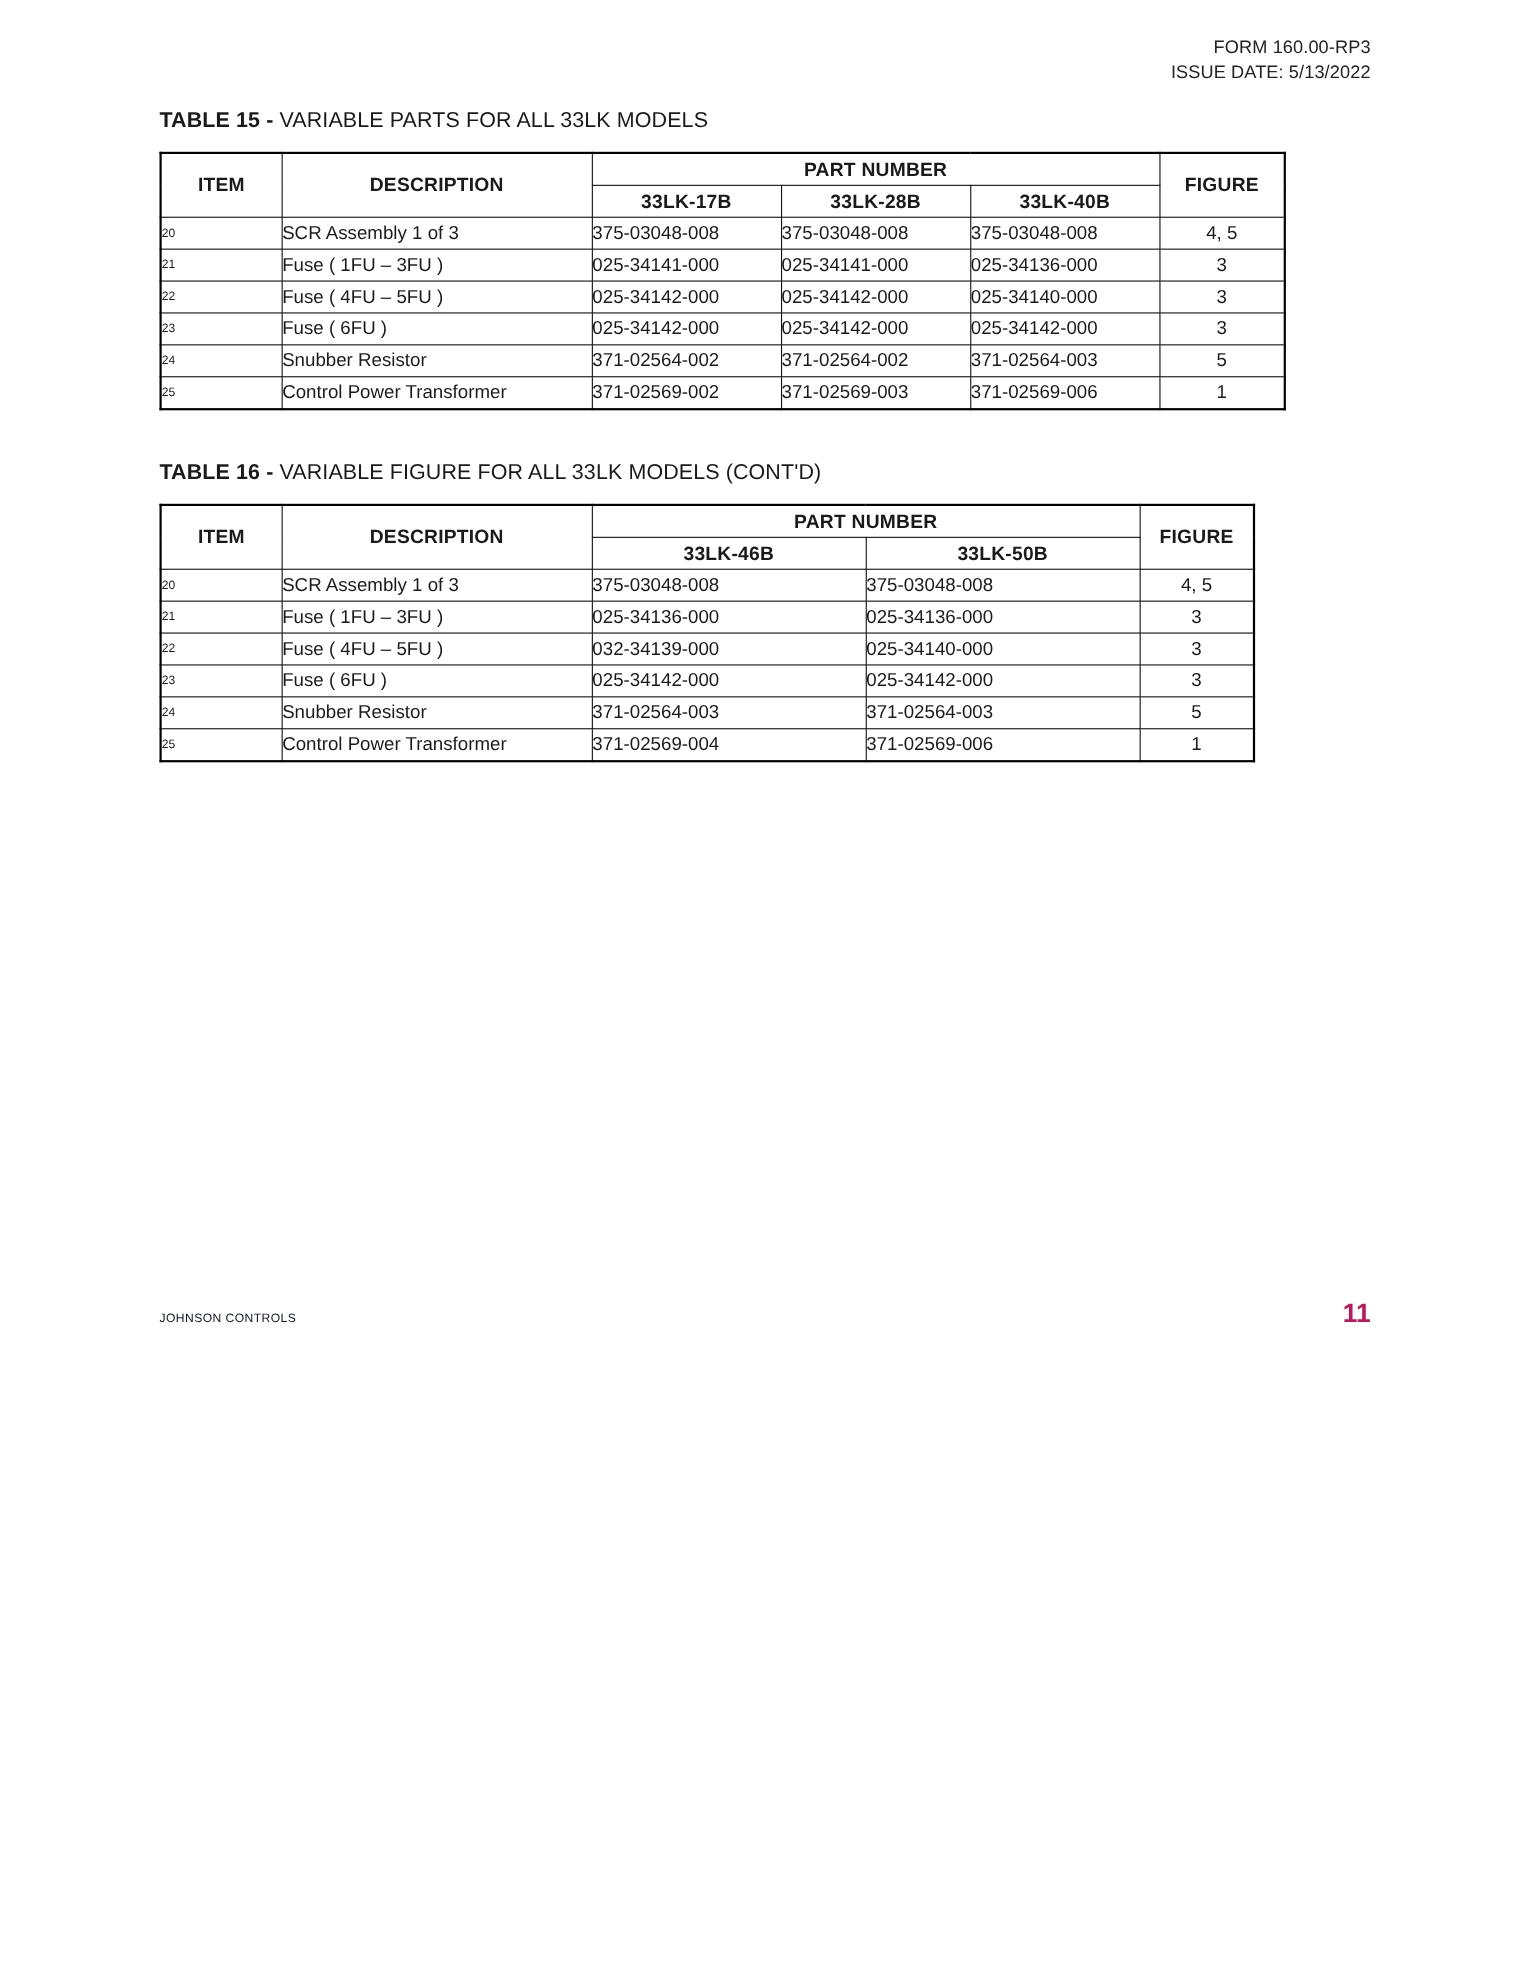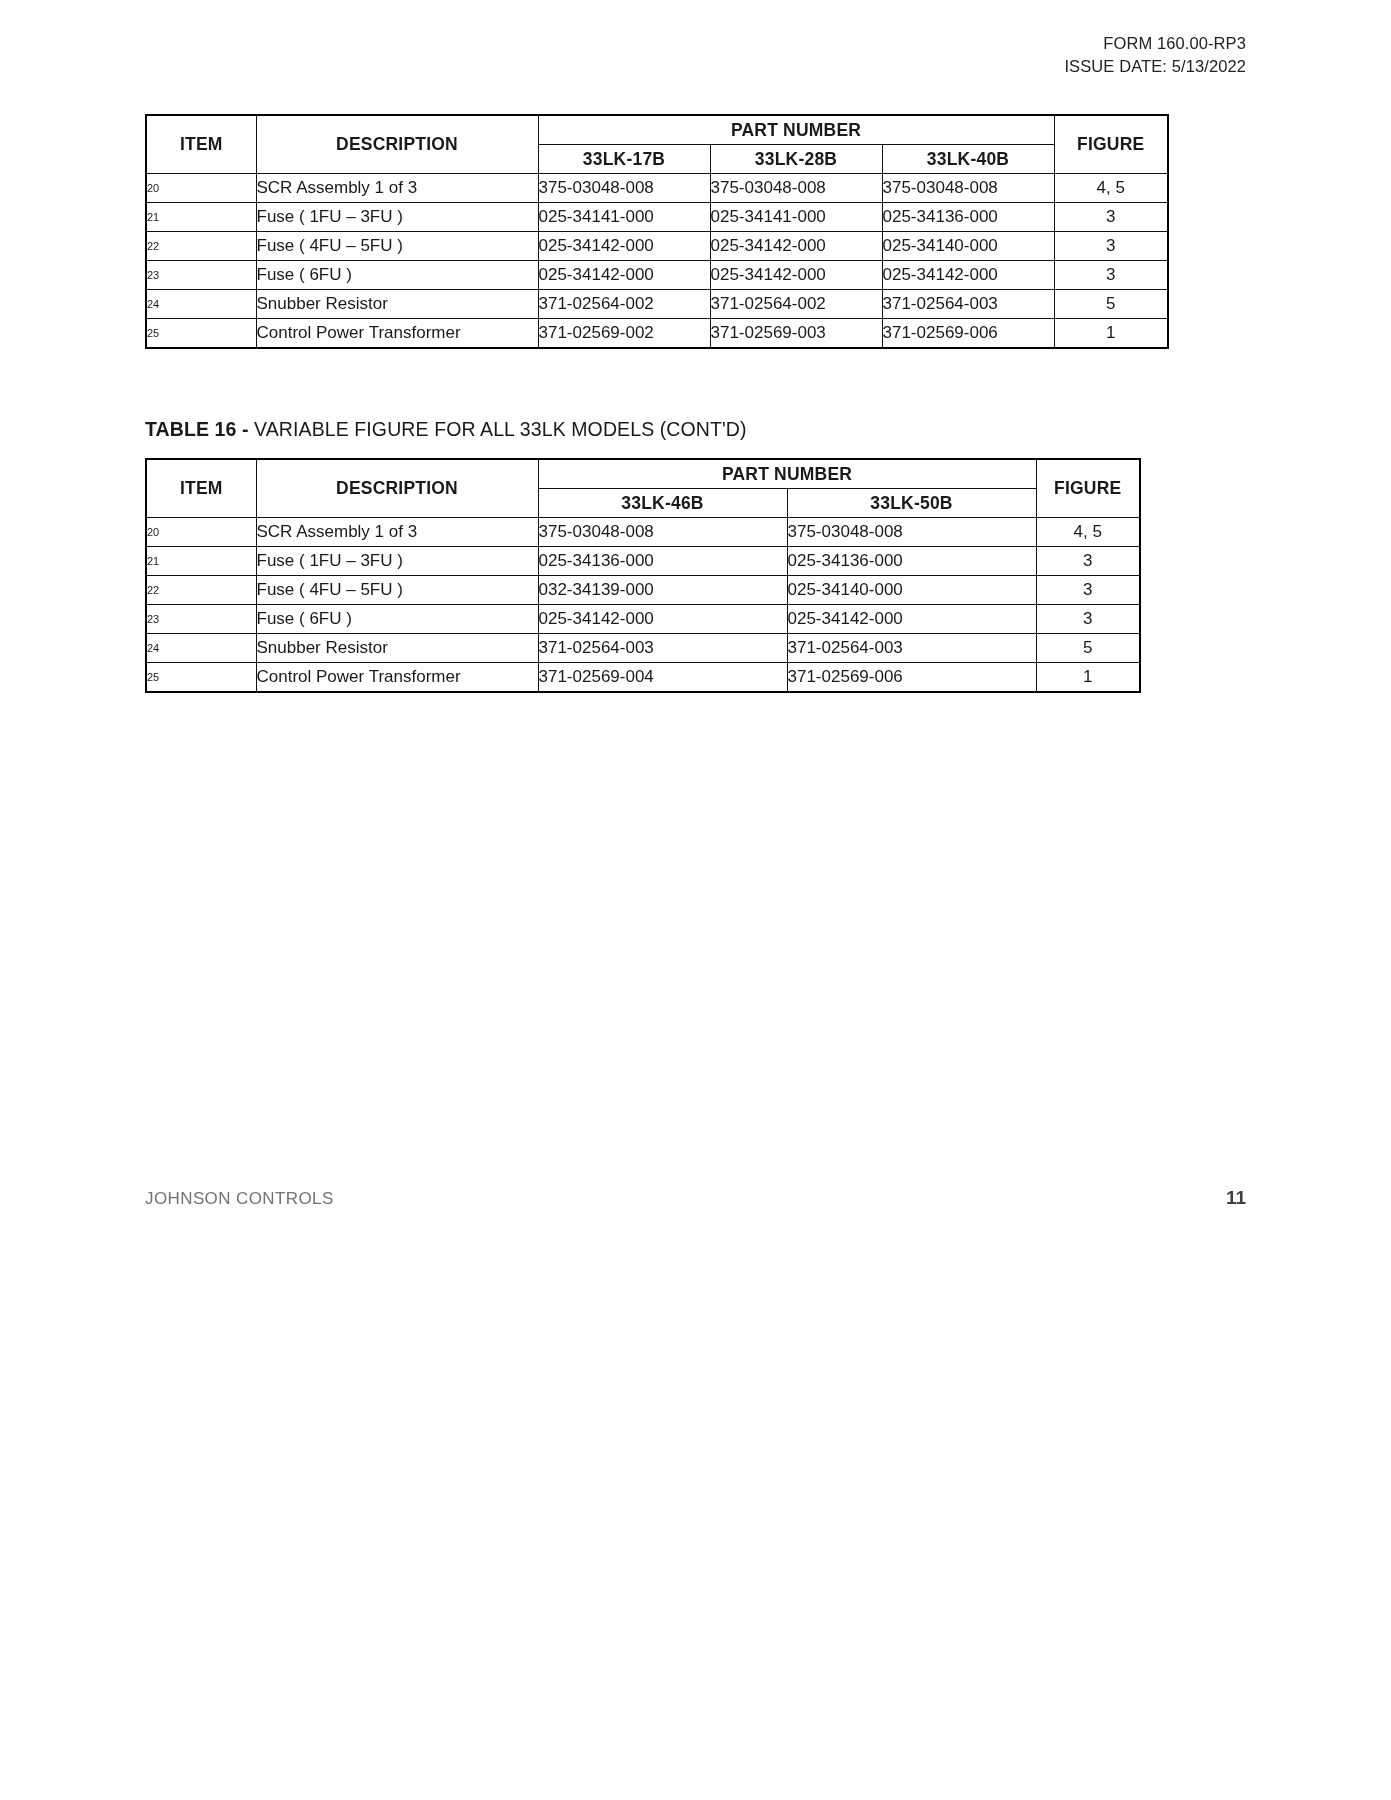"TABLE 15 - VARIABLE PARTS" div.table-title { html: none -> <div> <span>TABLE 15 -</span><span> VARIABLE PARTS FOR ALL 33LK MODELS</span> </div> }
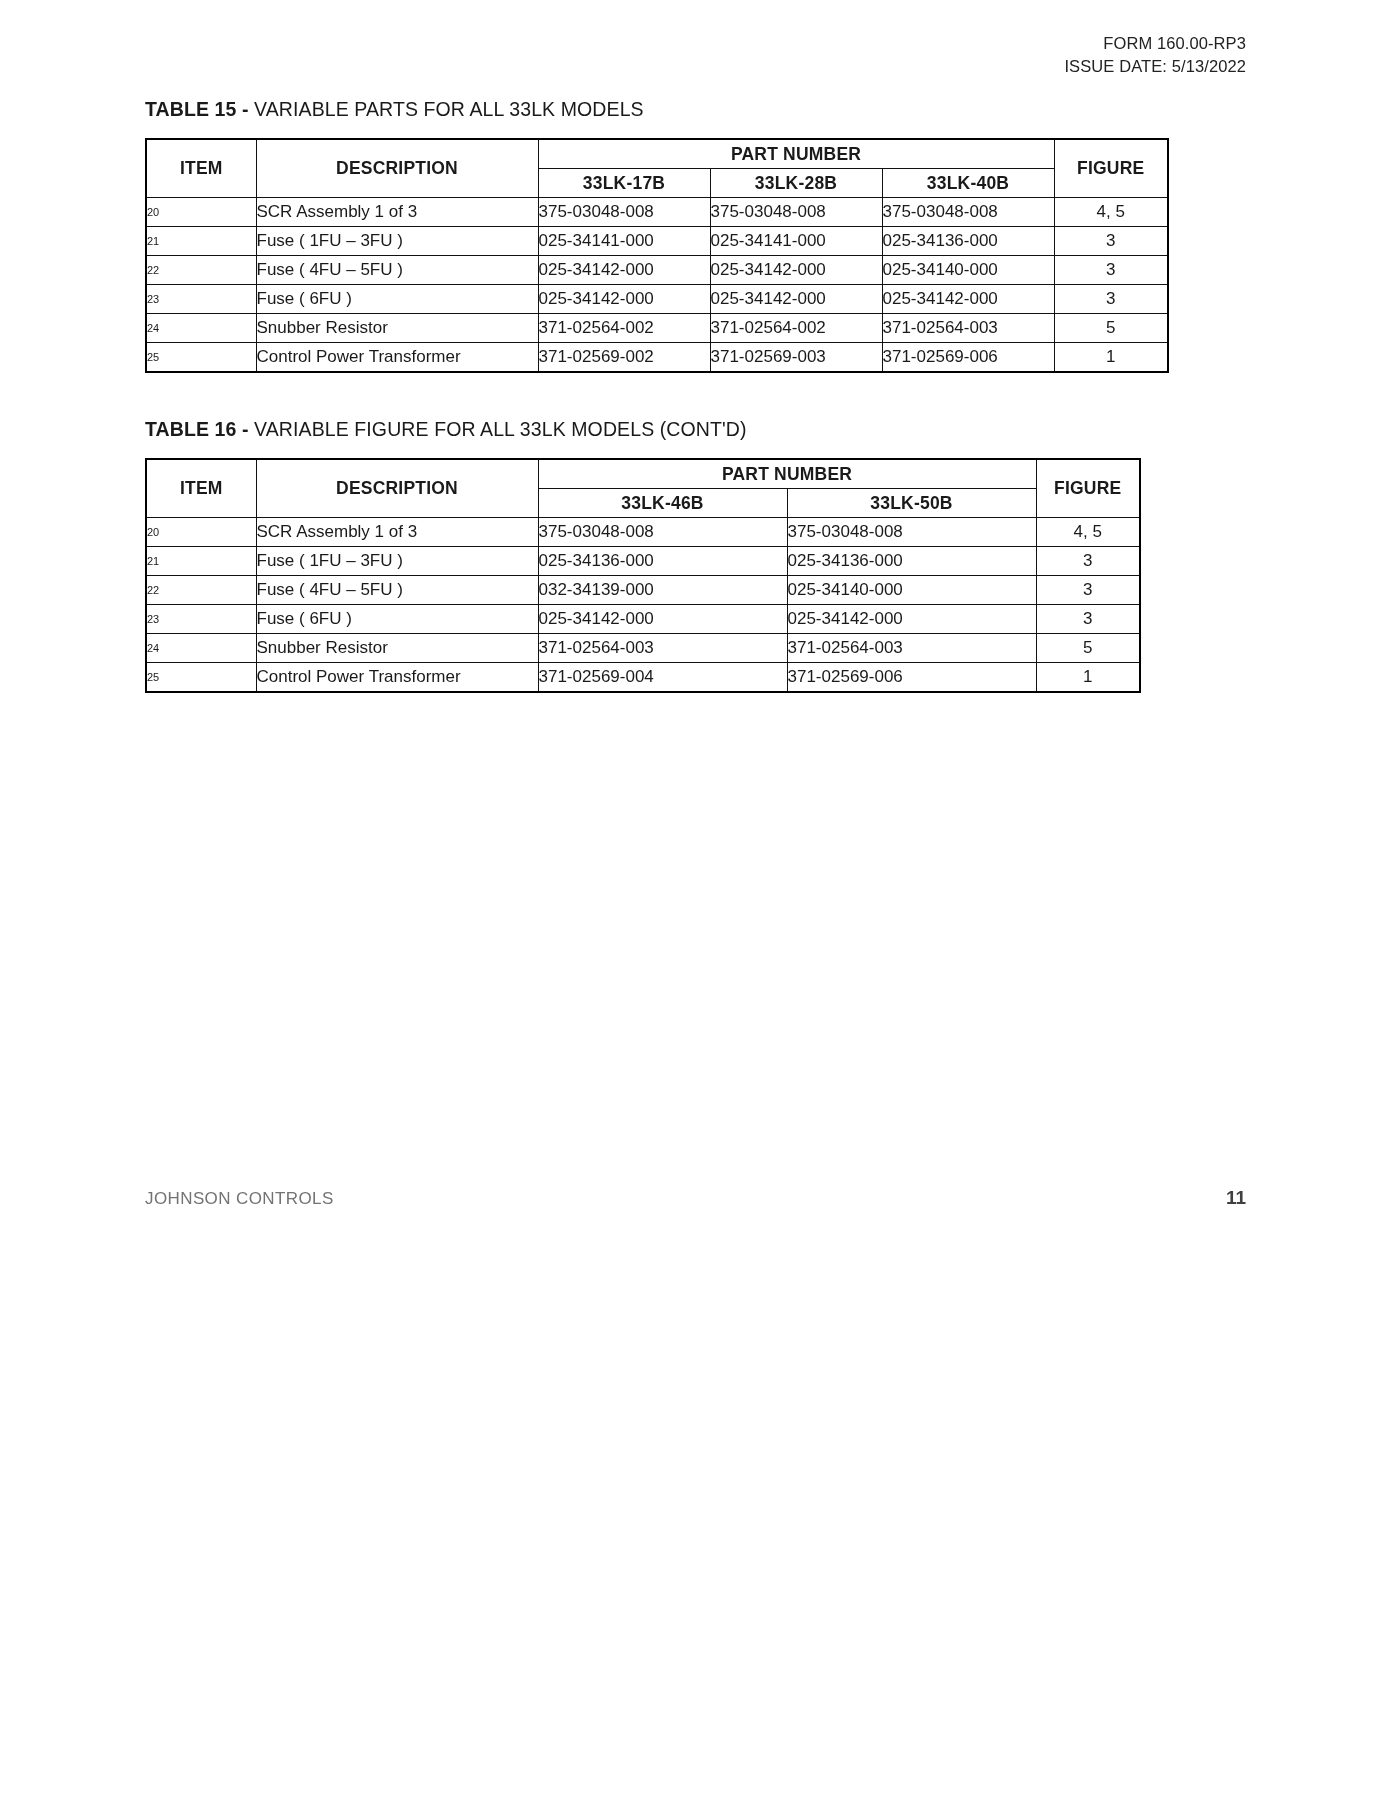"JOHNSON CONTROLS" .footer-brand { color: #737373 -> #0f172a; font-size: 17px -> 11px }
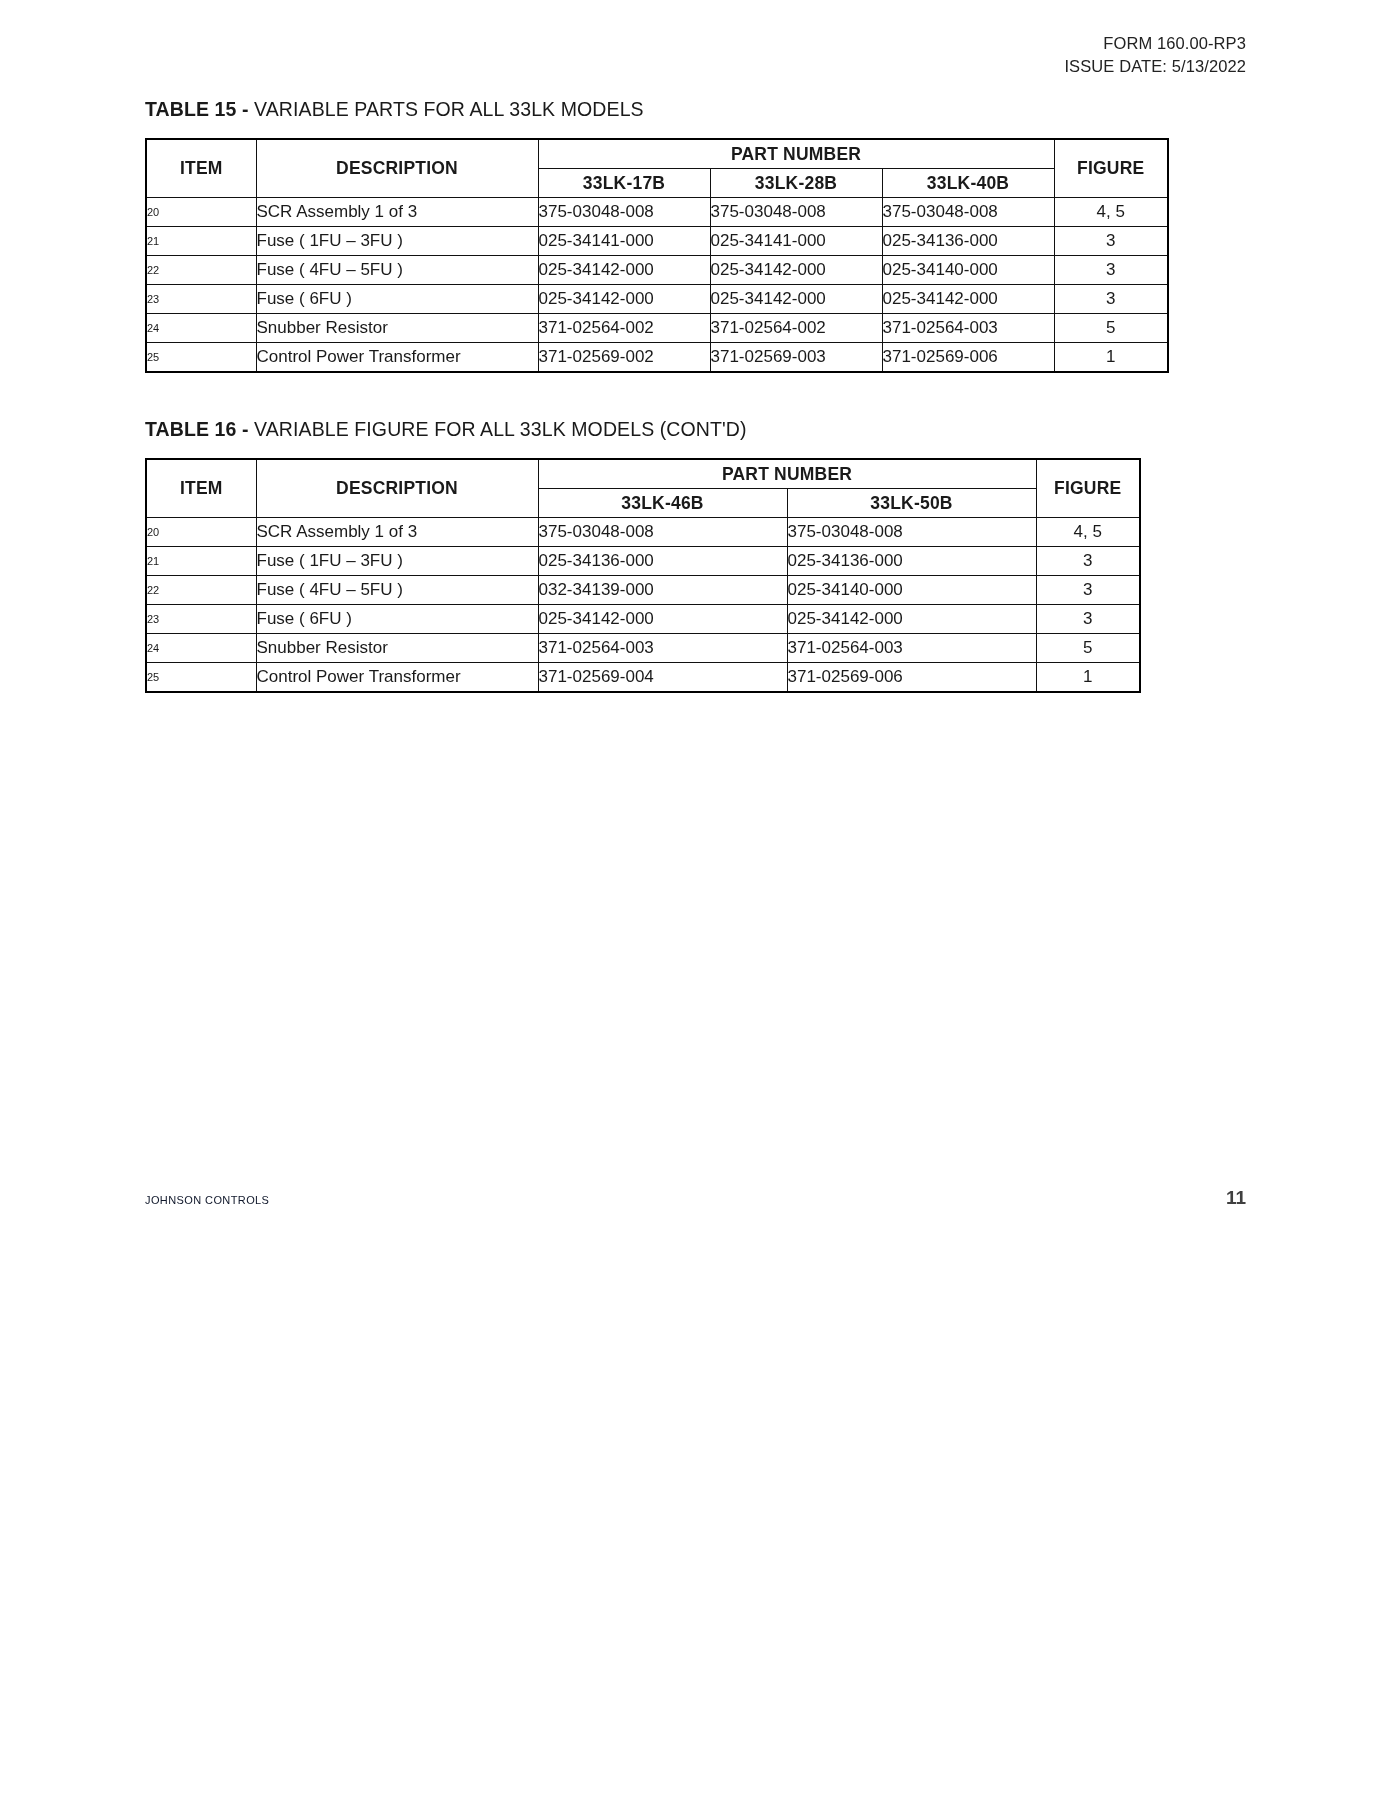"11" .footer-page { color: #404040 -> #be185d; font-size: 19px -> 24px }
